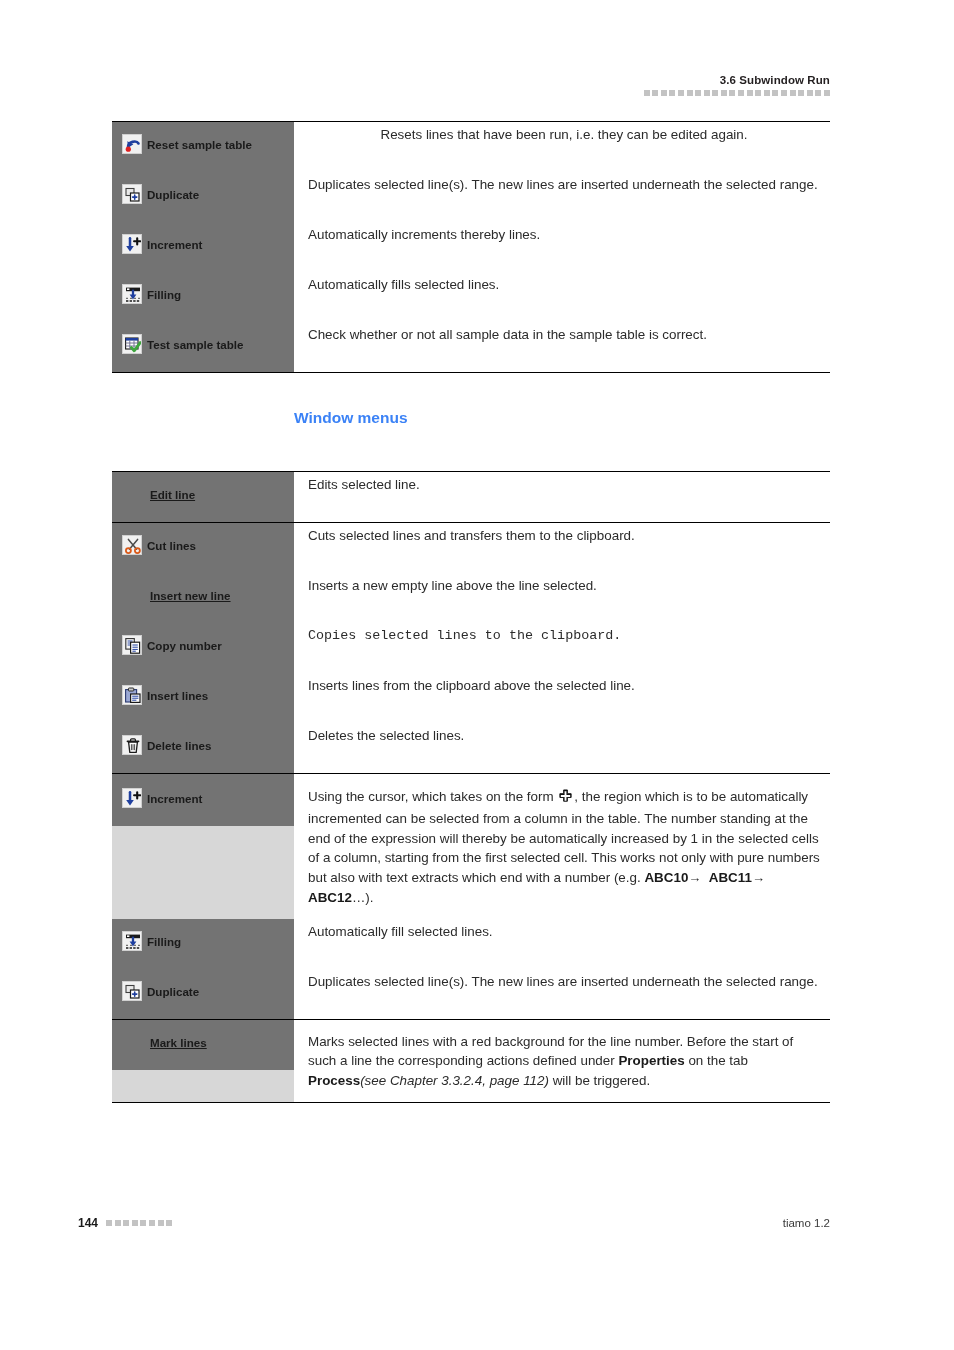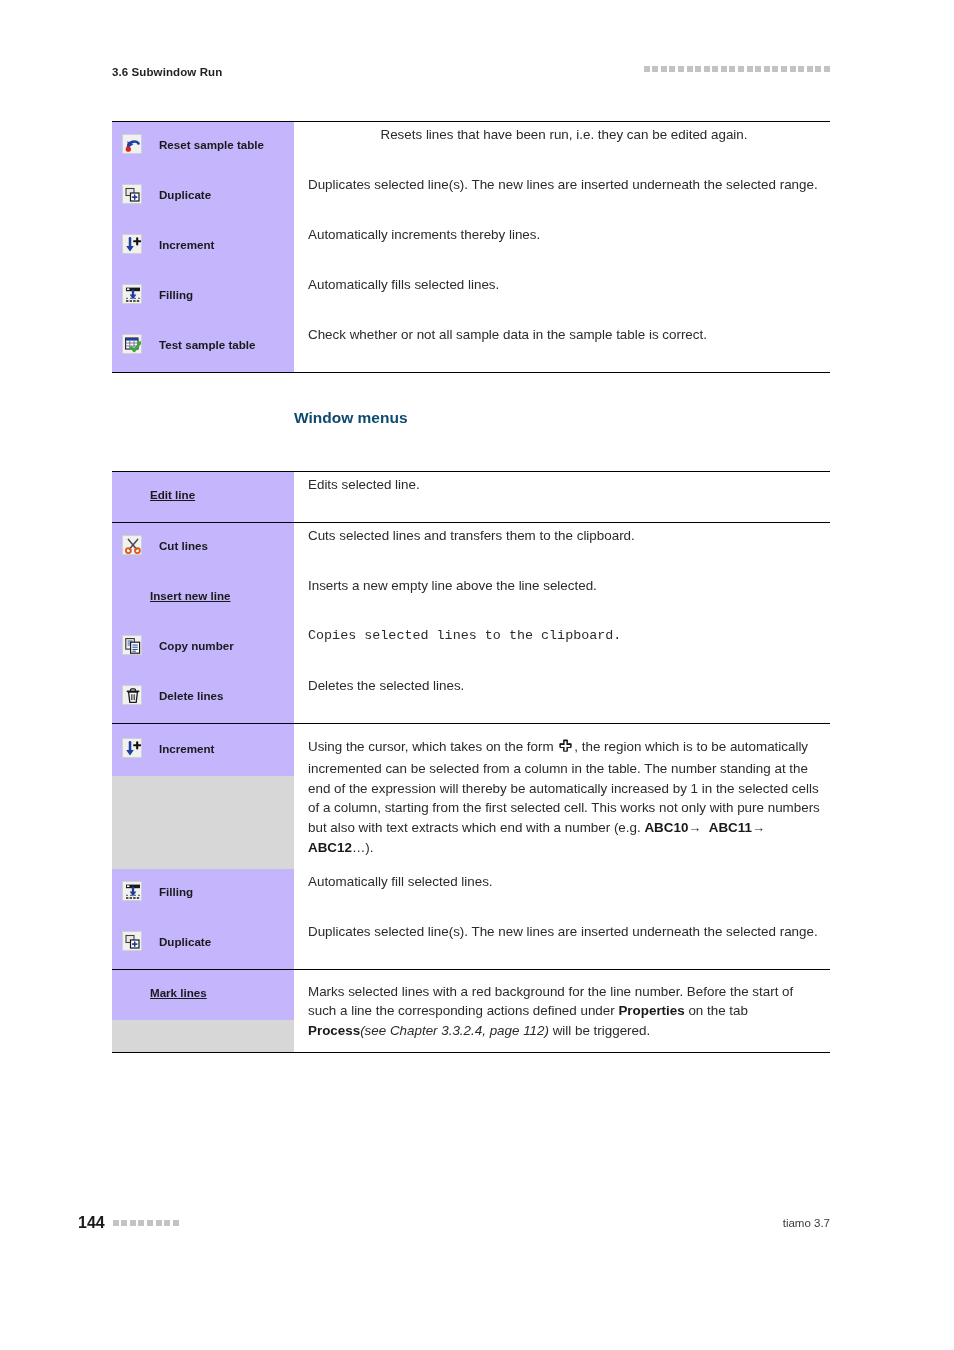"3.6 Subwindow Run" .header { align-items: flex-start -> flex-end; flex-direction: none -> column; top: 66px -> 74px }
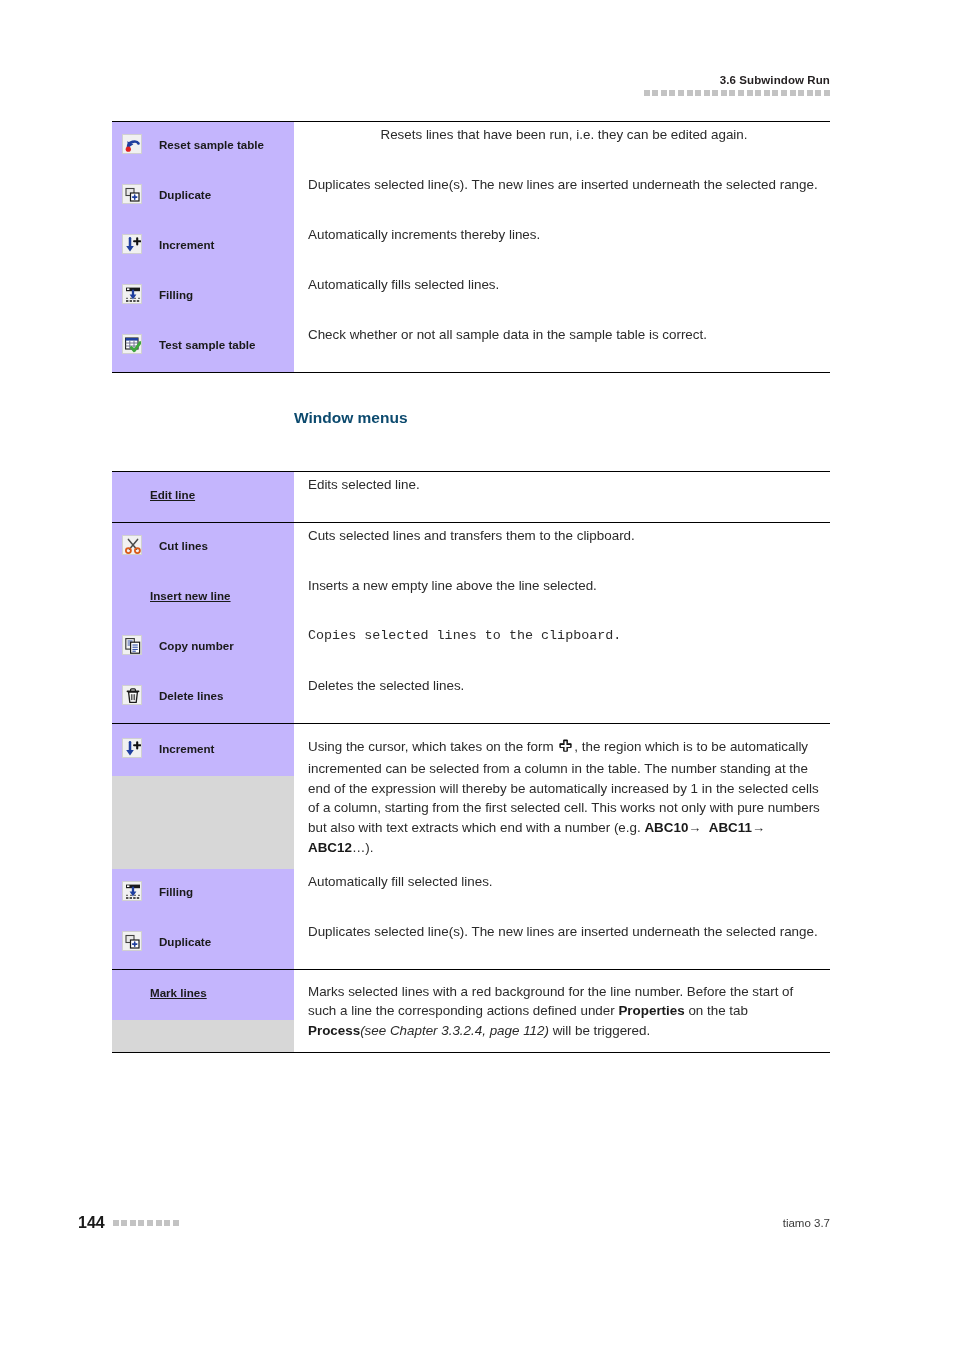"Reset sample table" .cell-label { background: #c4b5fd -> #737373; gap: 17px -> 5px }
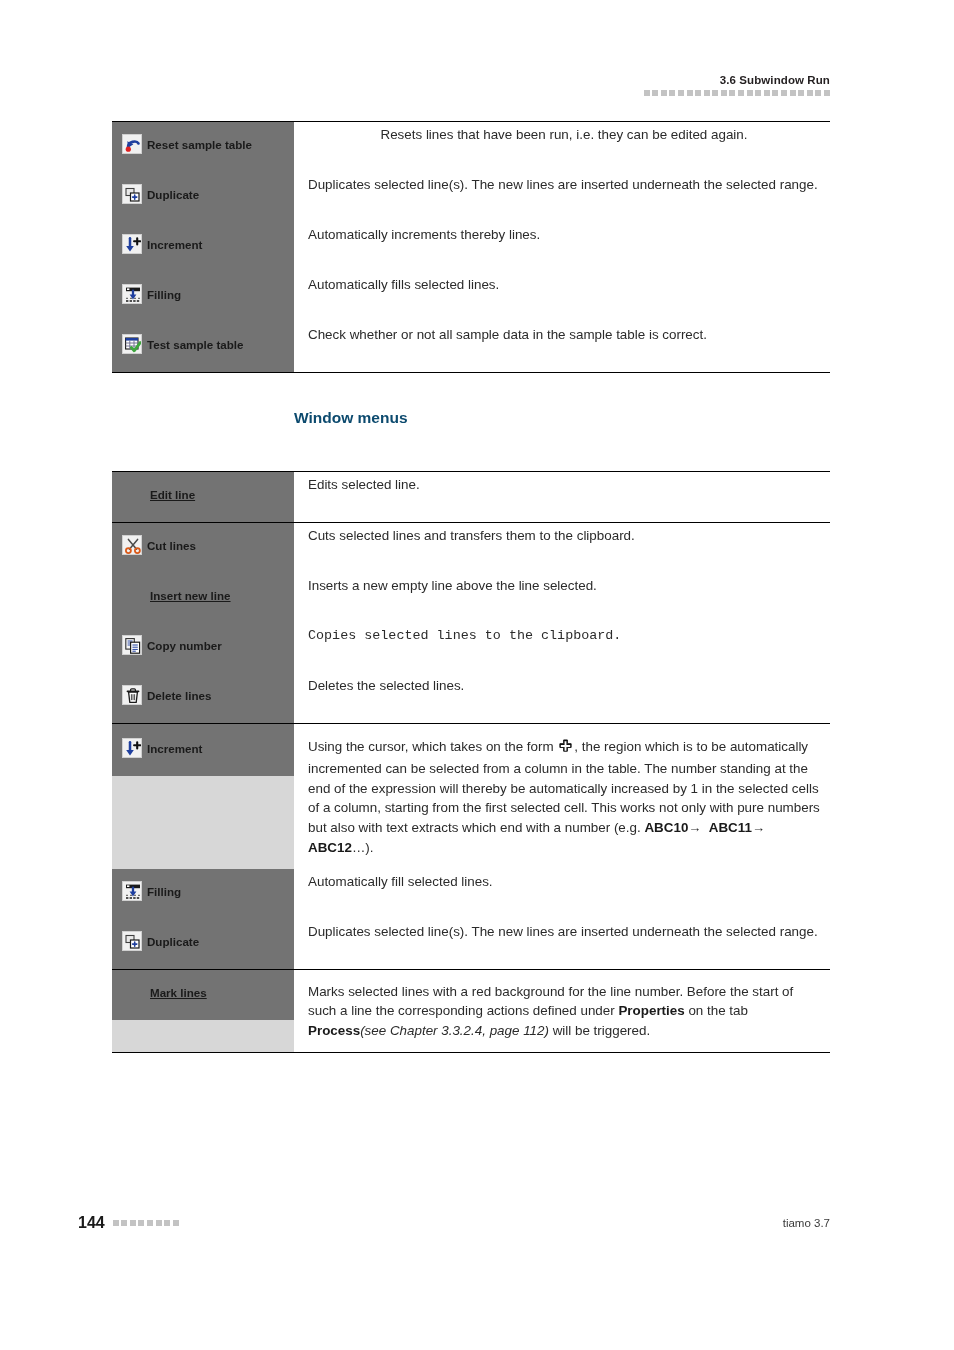"Window menus" .prose h2 { color: #0c4a6e -> #3b82f6 }
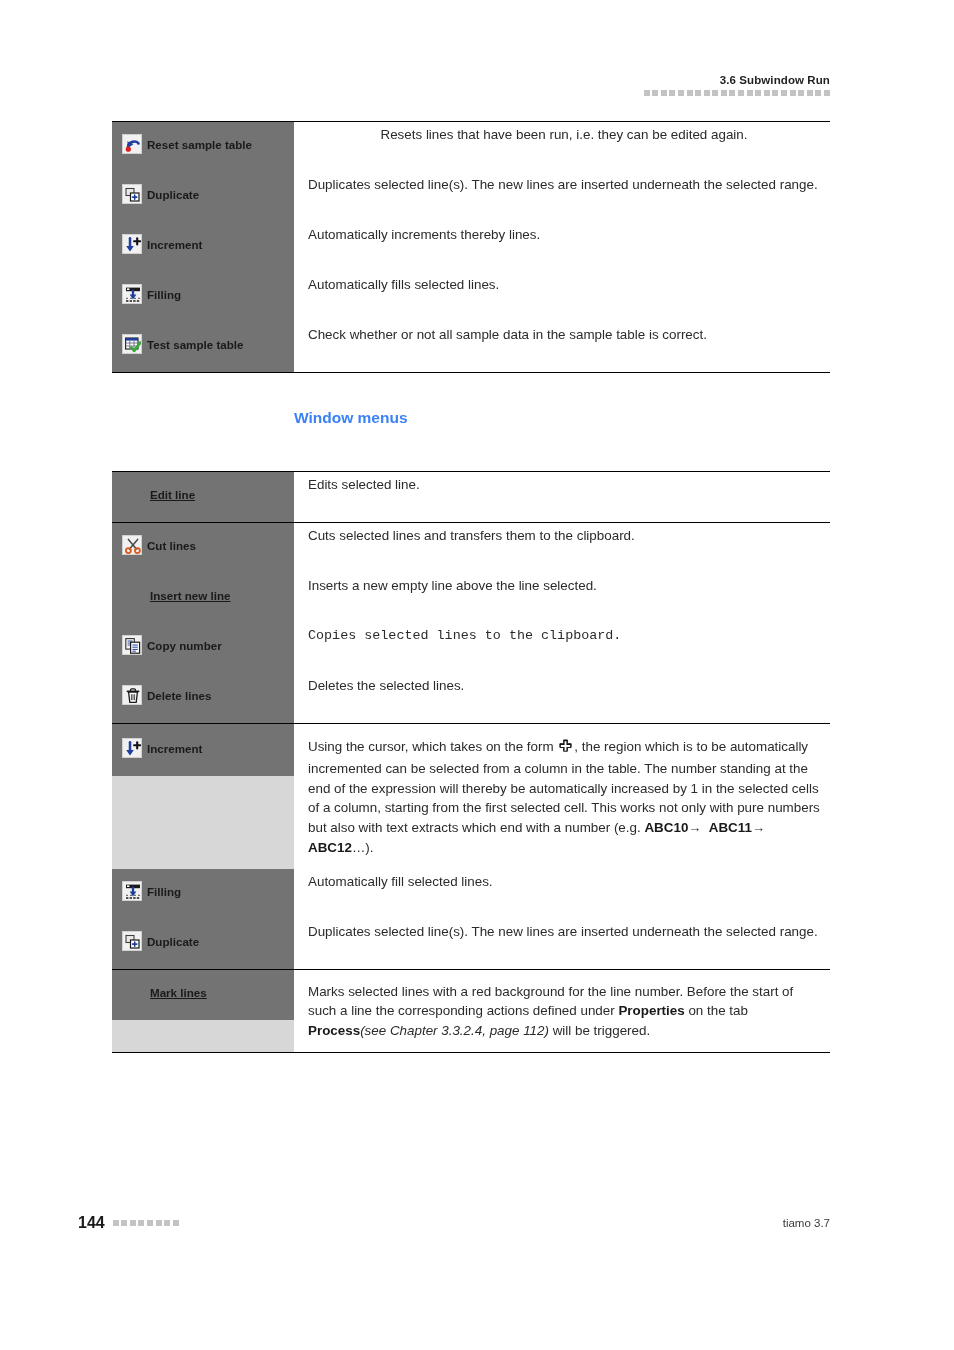"Insert lines" tr { html: none -> <tr> <td> <div> <span> <svg> <rect></rect> <rect></rect> <rect></rect> <path></path> </svg> </span> <span>Insert lines</span> </div> </td> <td> <div>Inserts lines from the clipboard above the selected line.</div> </td> </tr> }
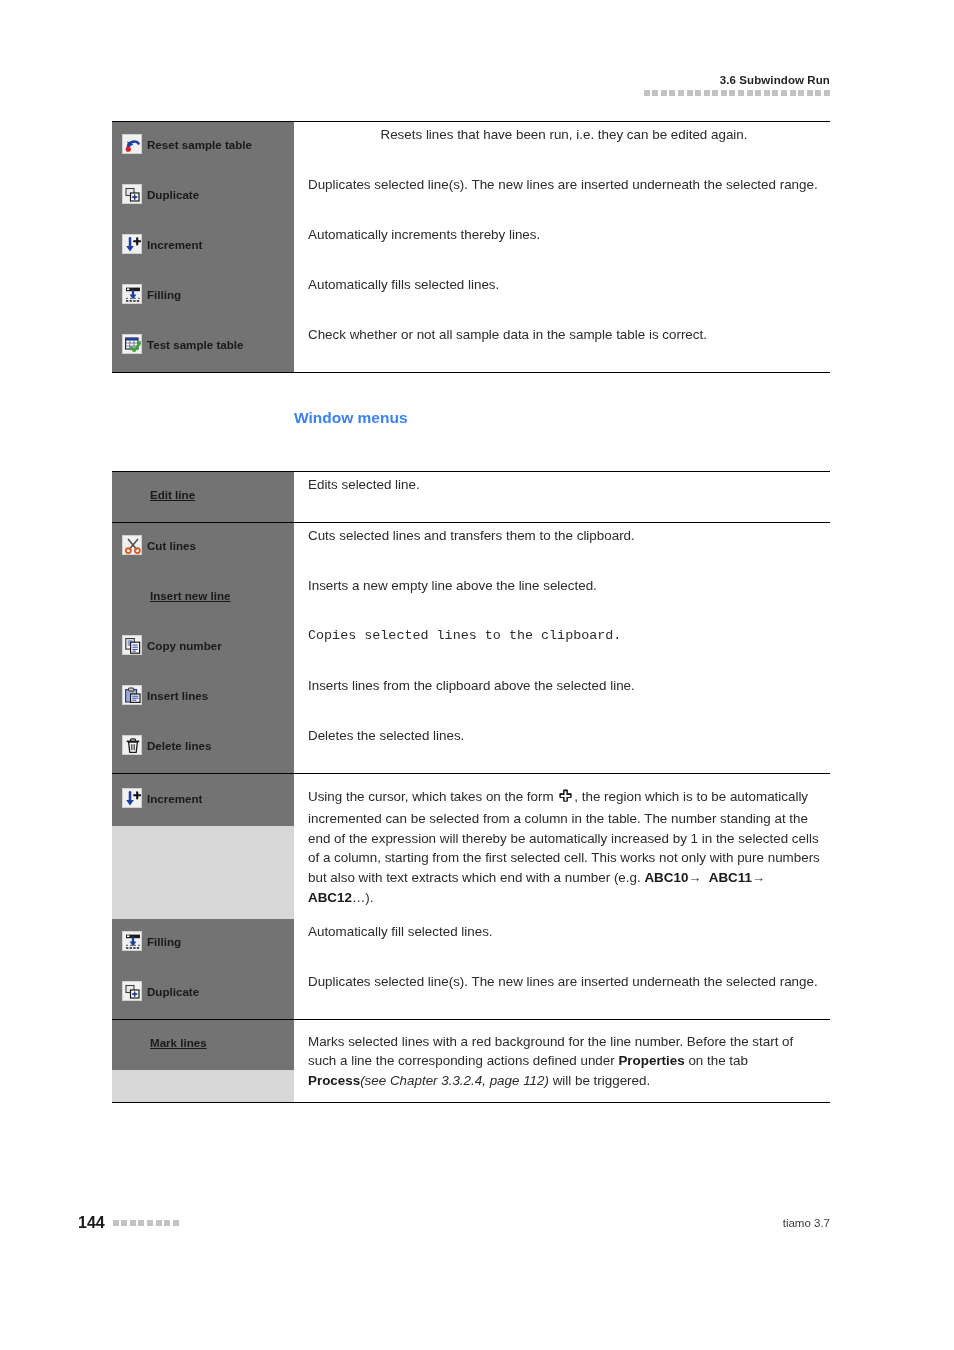"144" .pagenum { font-size: 16px -> 12px }
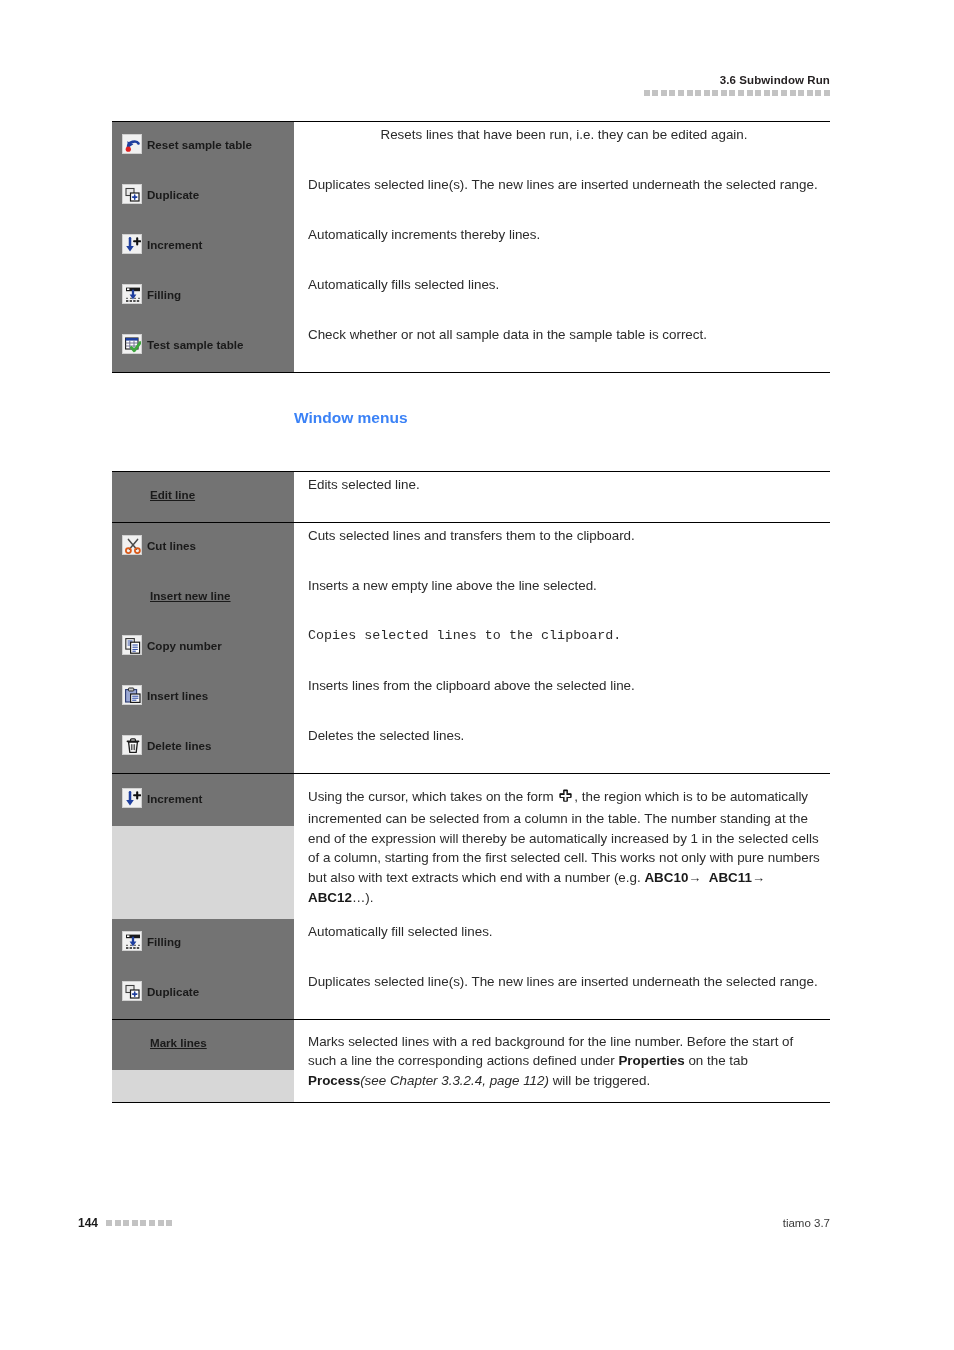"tiamo 3.7" div.footer-right { text: 3.7 -> 1.2 }
